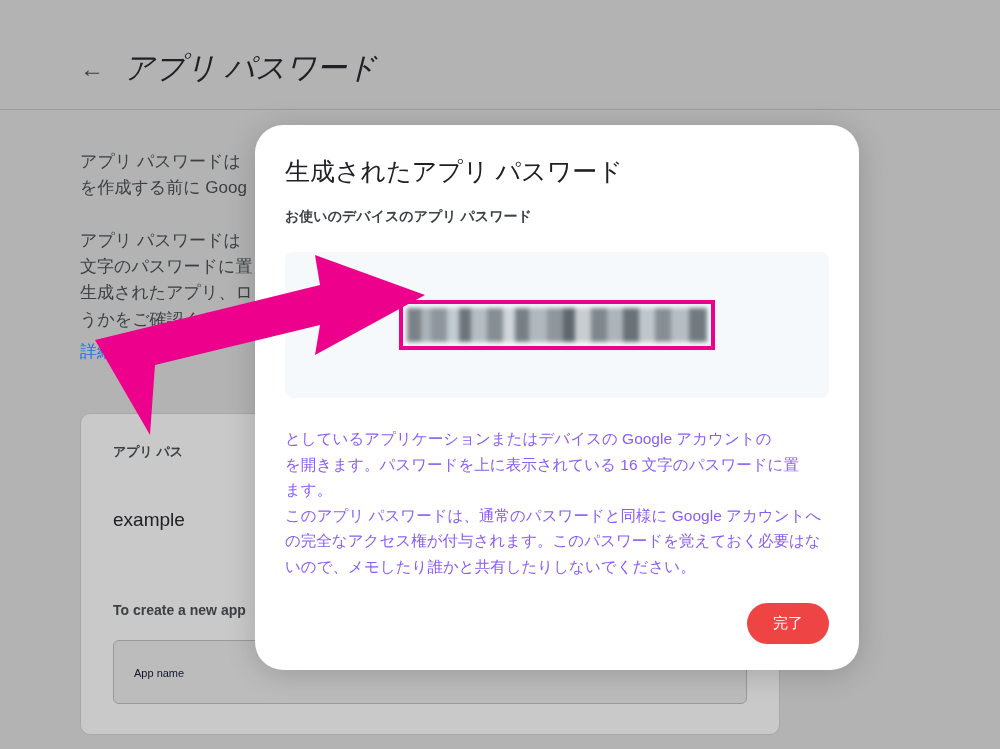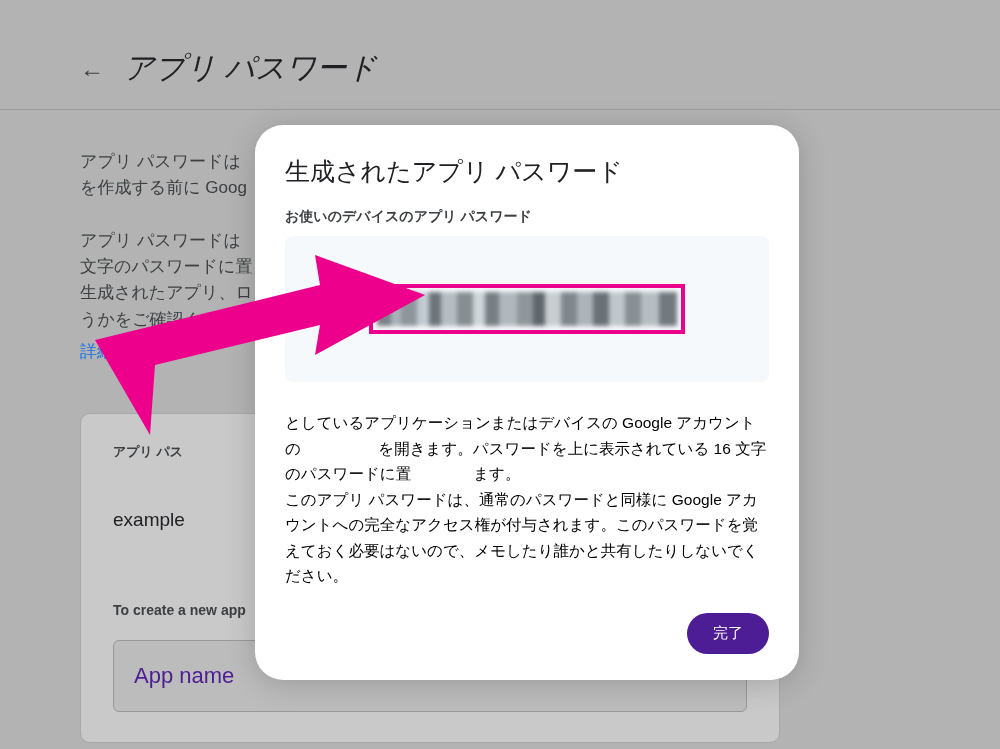"生成されたアプリ パスワード" .modal { width: 544px -> 604px }
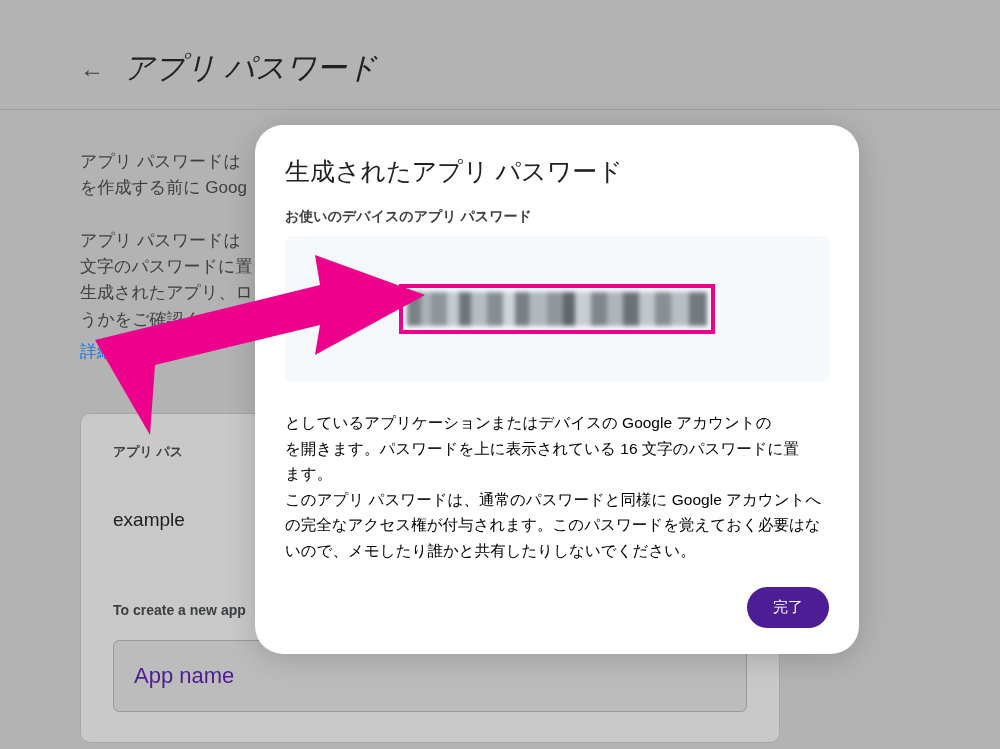"お使いのデバイスのアプリ パスワード" .modal-subtitle { margin-bottom: 10px -> 26px }
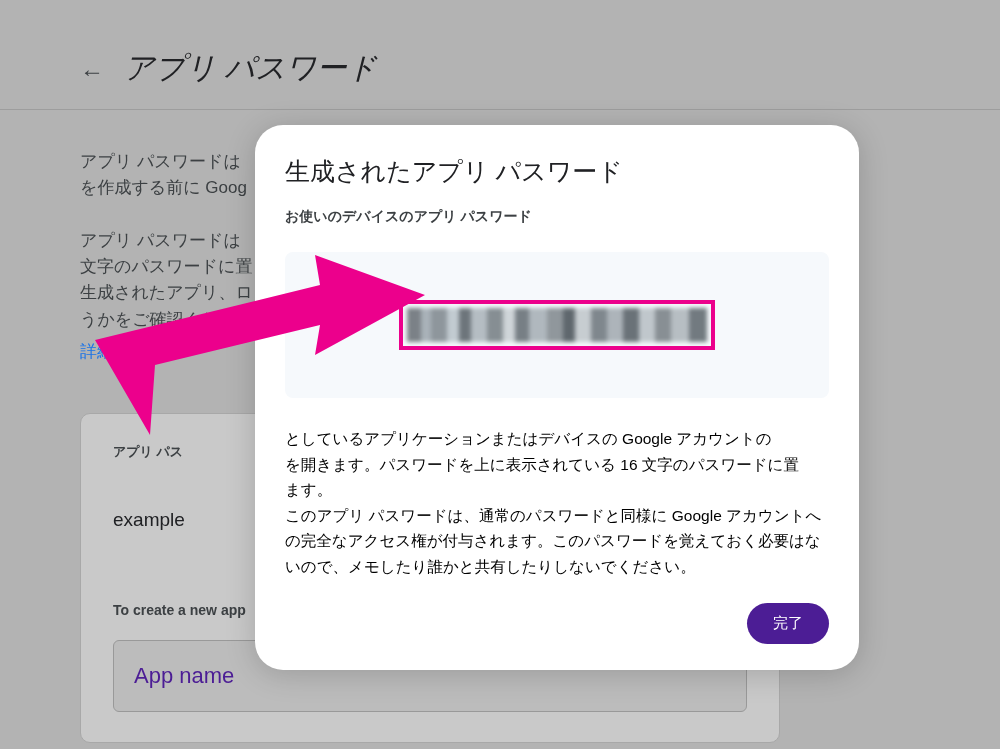"としているアプリケーションまたはデバイスの Google アカウントの" .modal-body { color: #000000 -> #8b5cf6 }
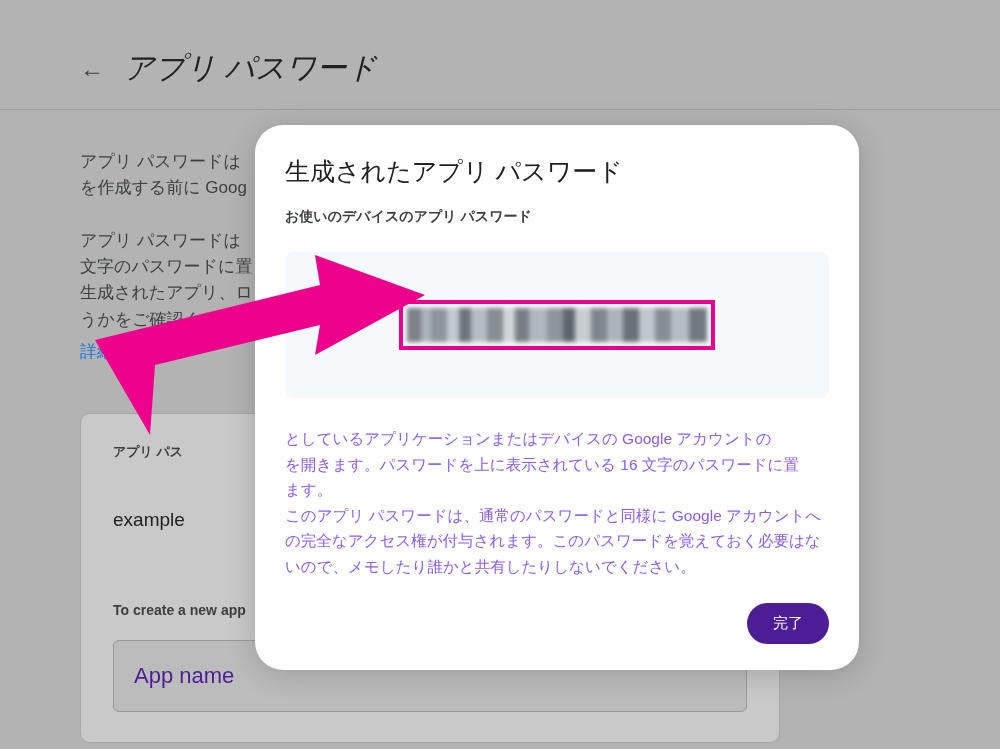"完了" .done-button { background: #4c1d95 -> #ef4444 }
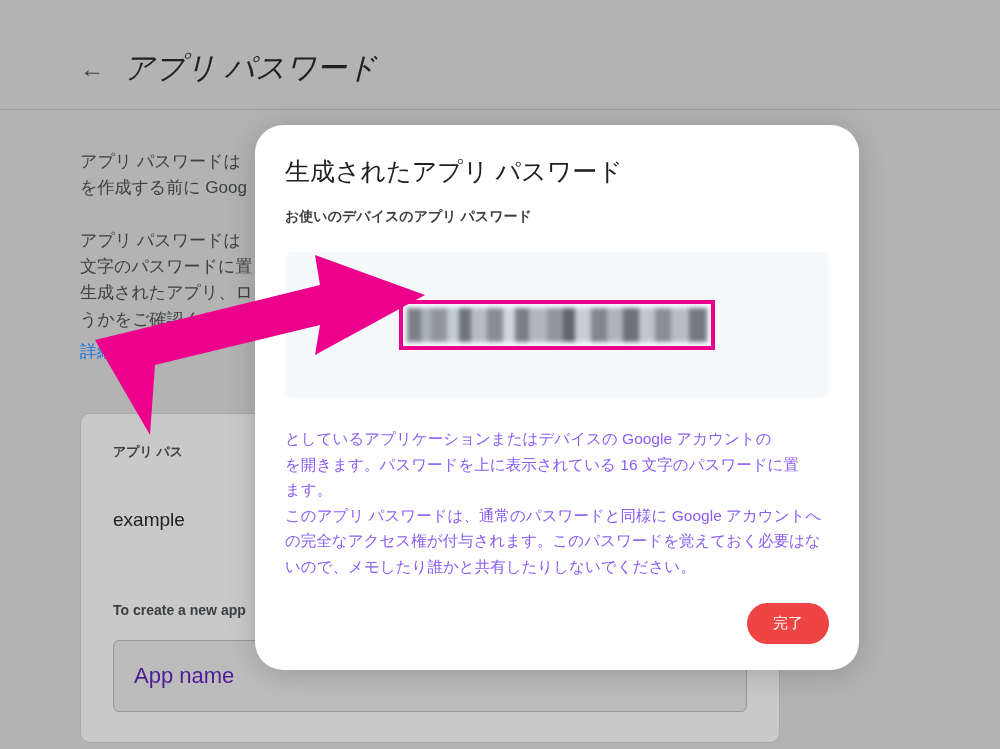"App name" .input-placeholder { color: #4c1d95 -> #0f172a; font-size: 22px -> 11px }
